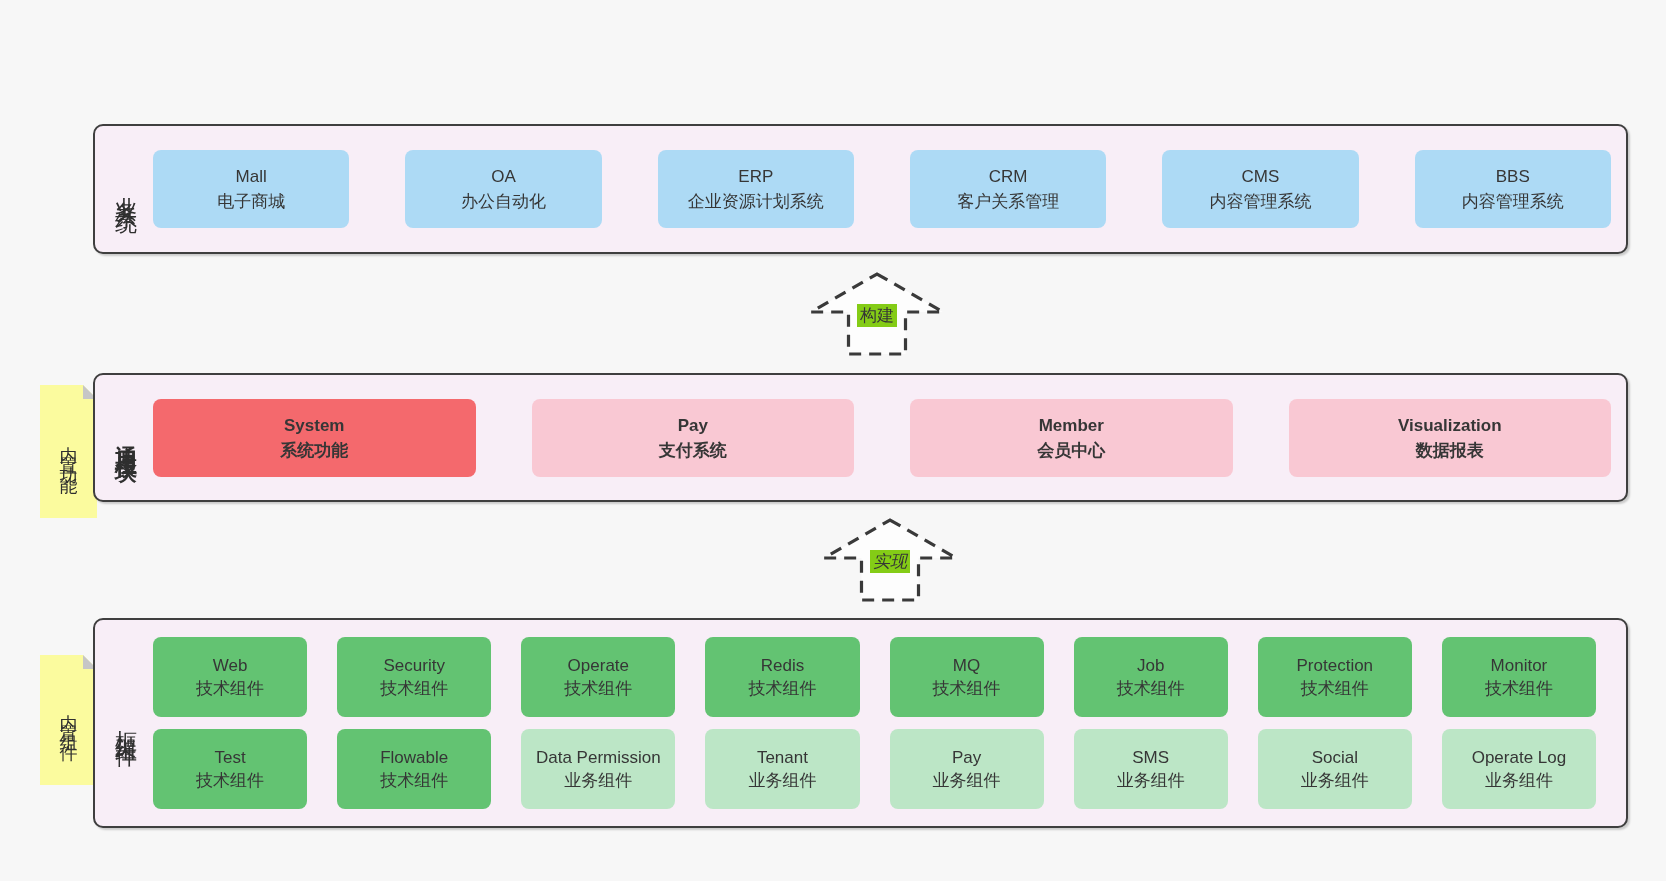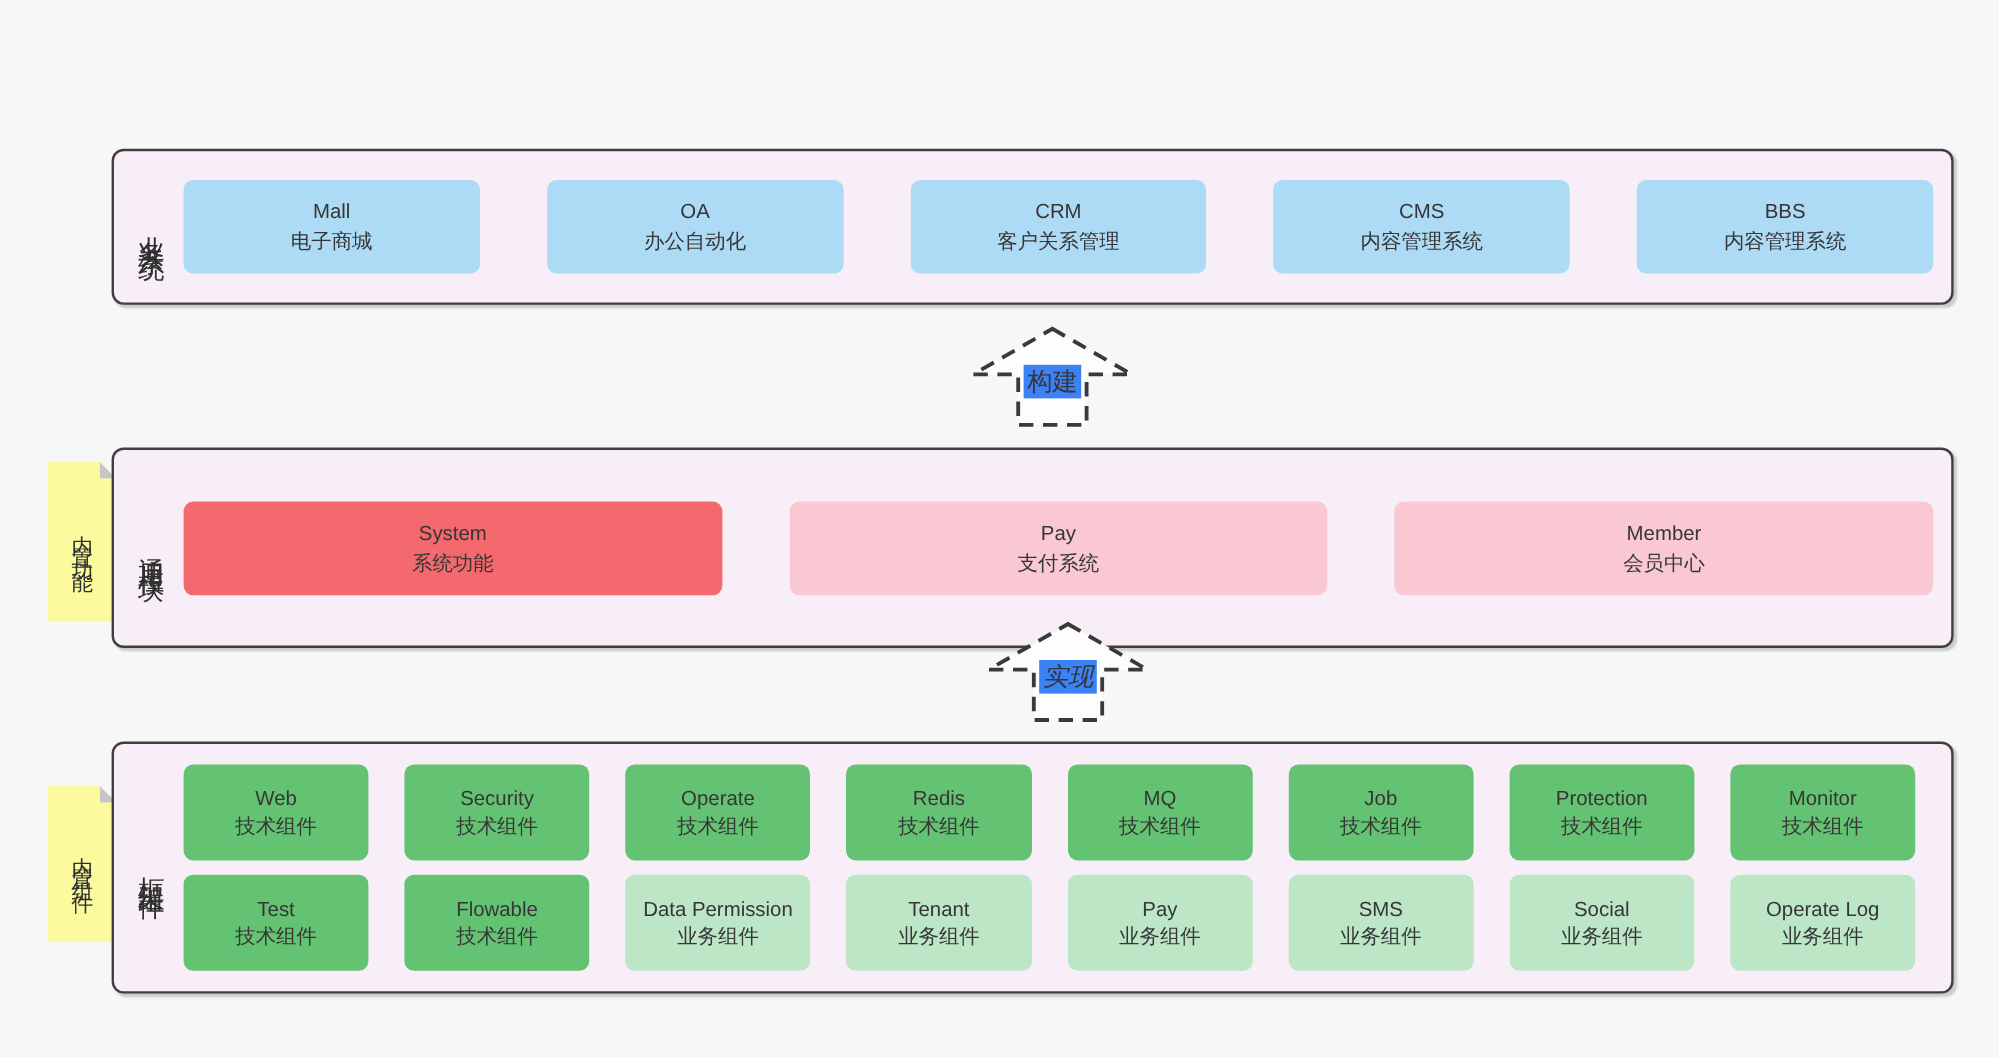"ERP" div.box { html: none -> <div> <div>ERP</div> <div>企业资源计划系统</div> </div> }
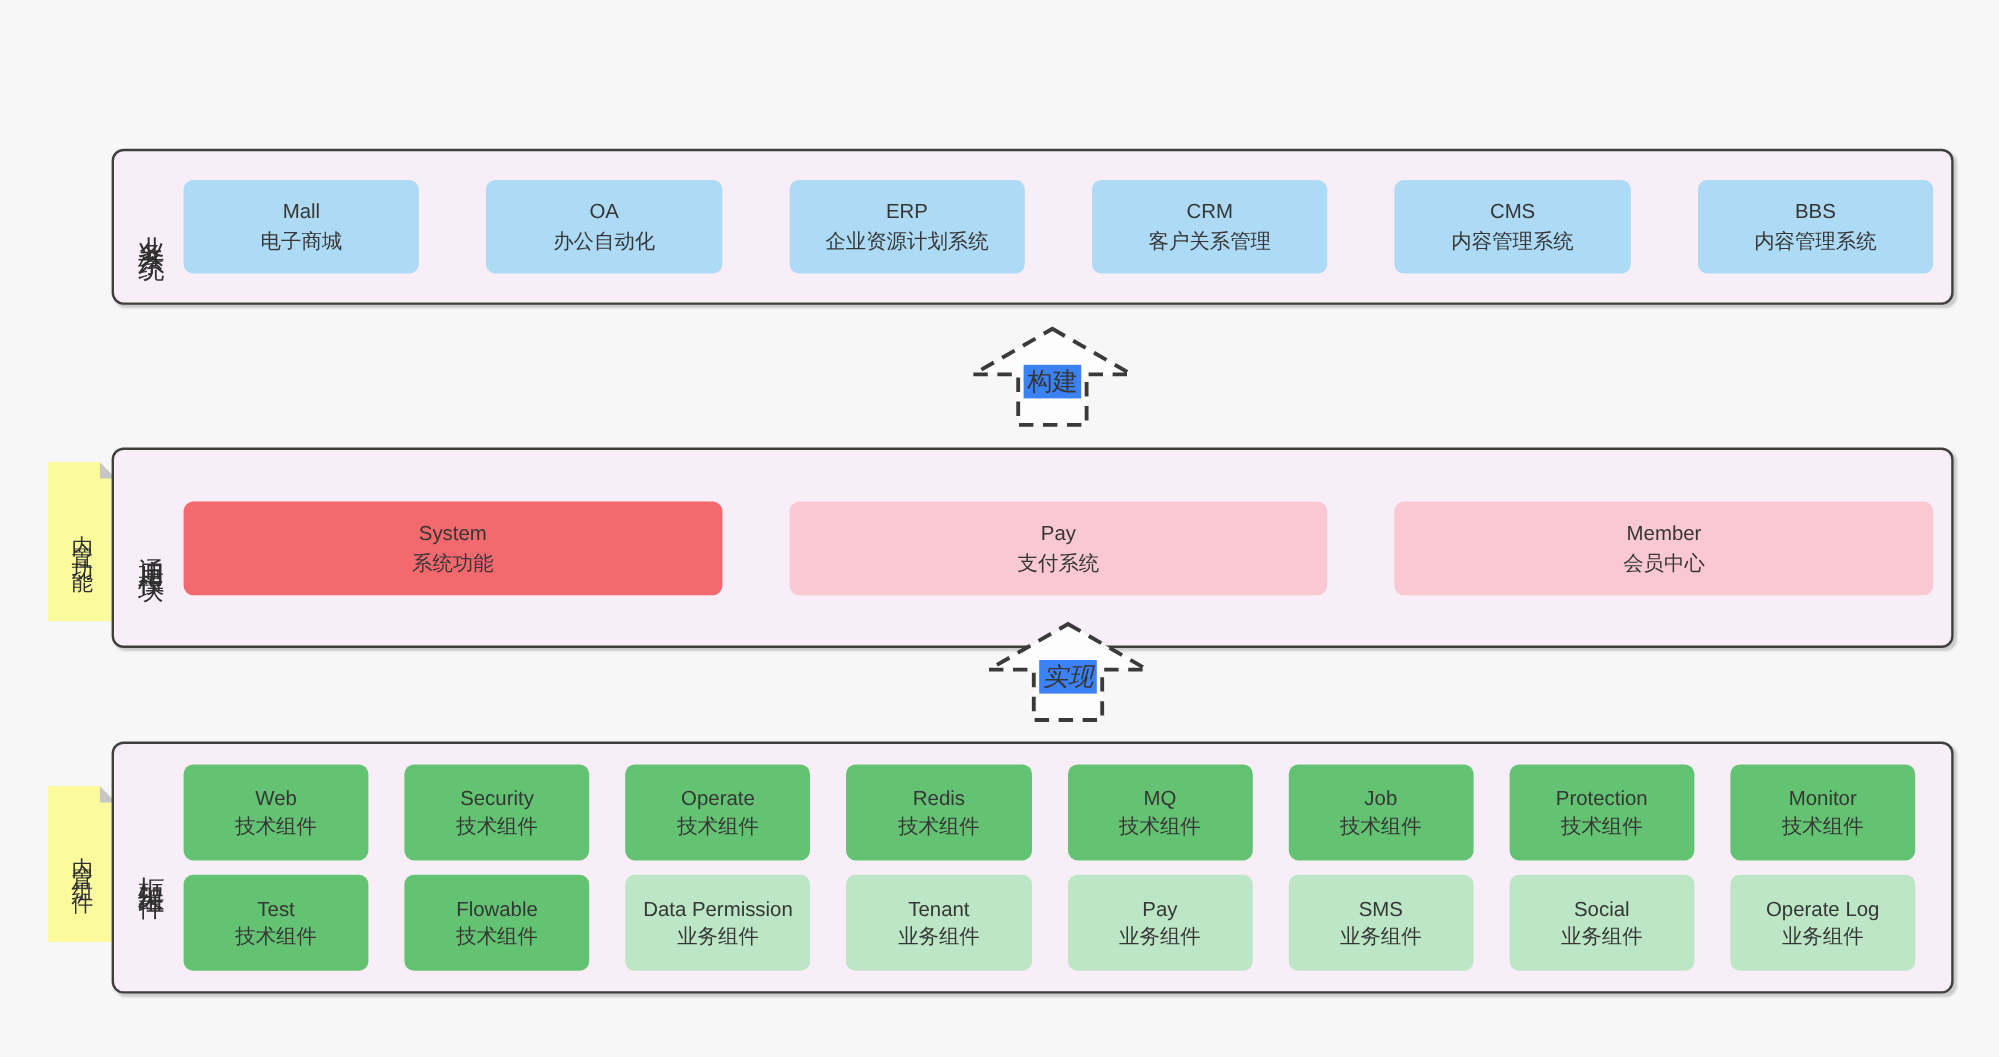"构建" .arrow-label { background: #3b82f6 -> #84cc16; font-size: 21px -> 17px }
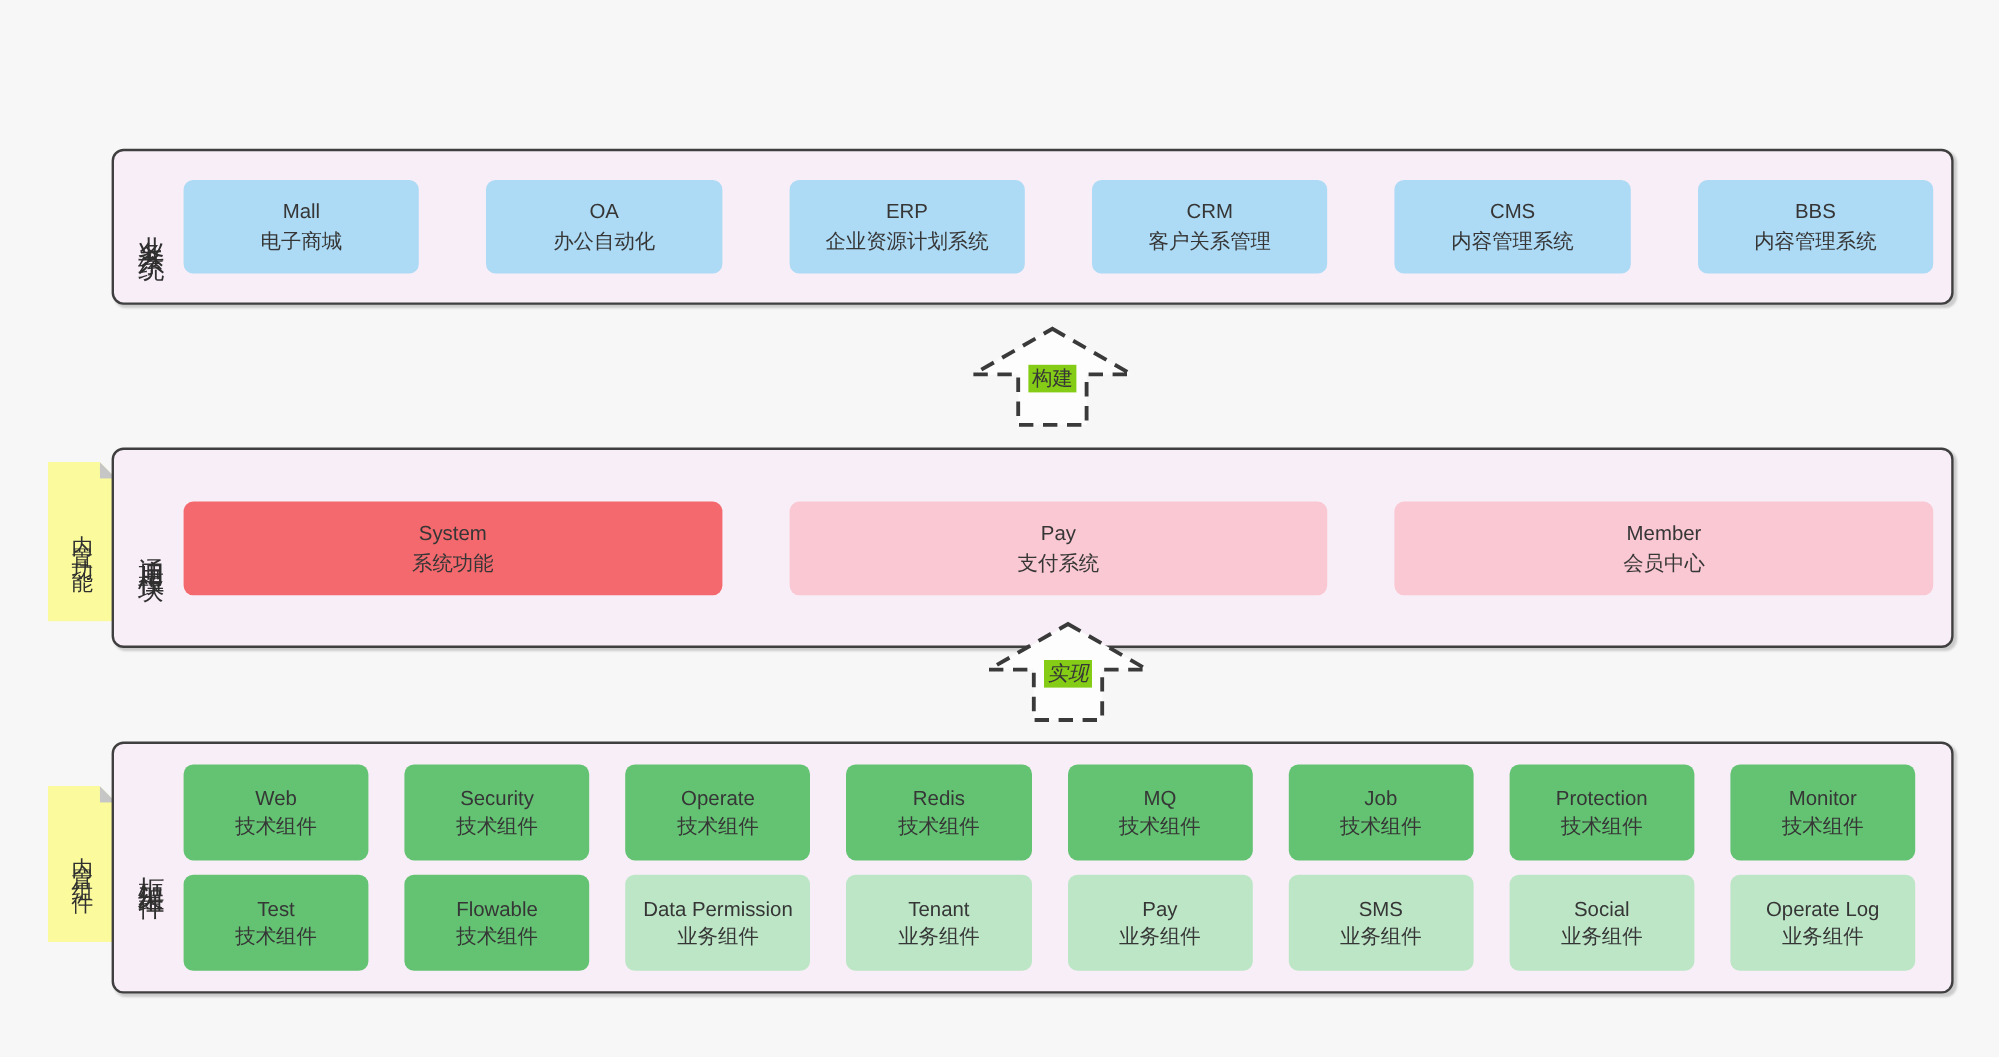"System" #band-modules { font-weight: none -> bold; height: 167px -> 129px }
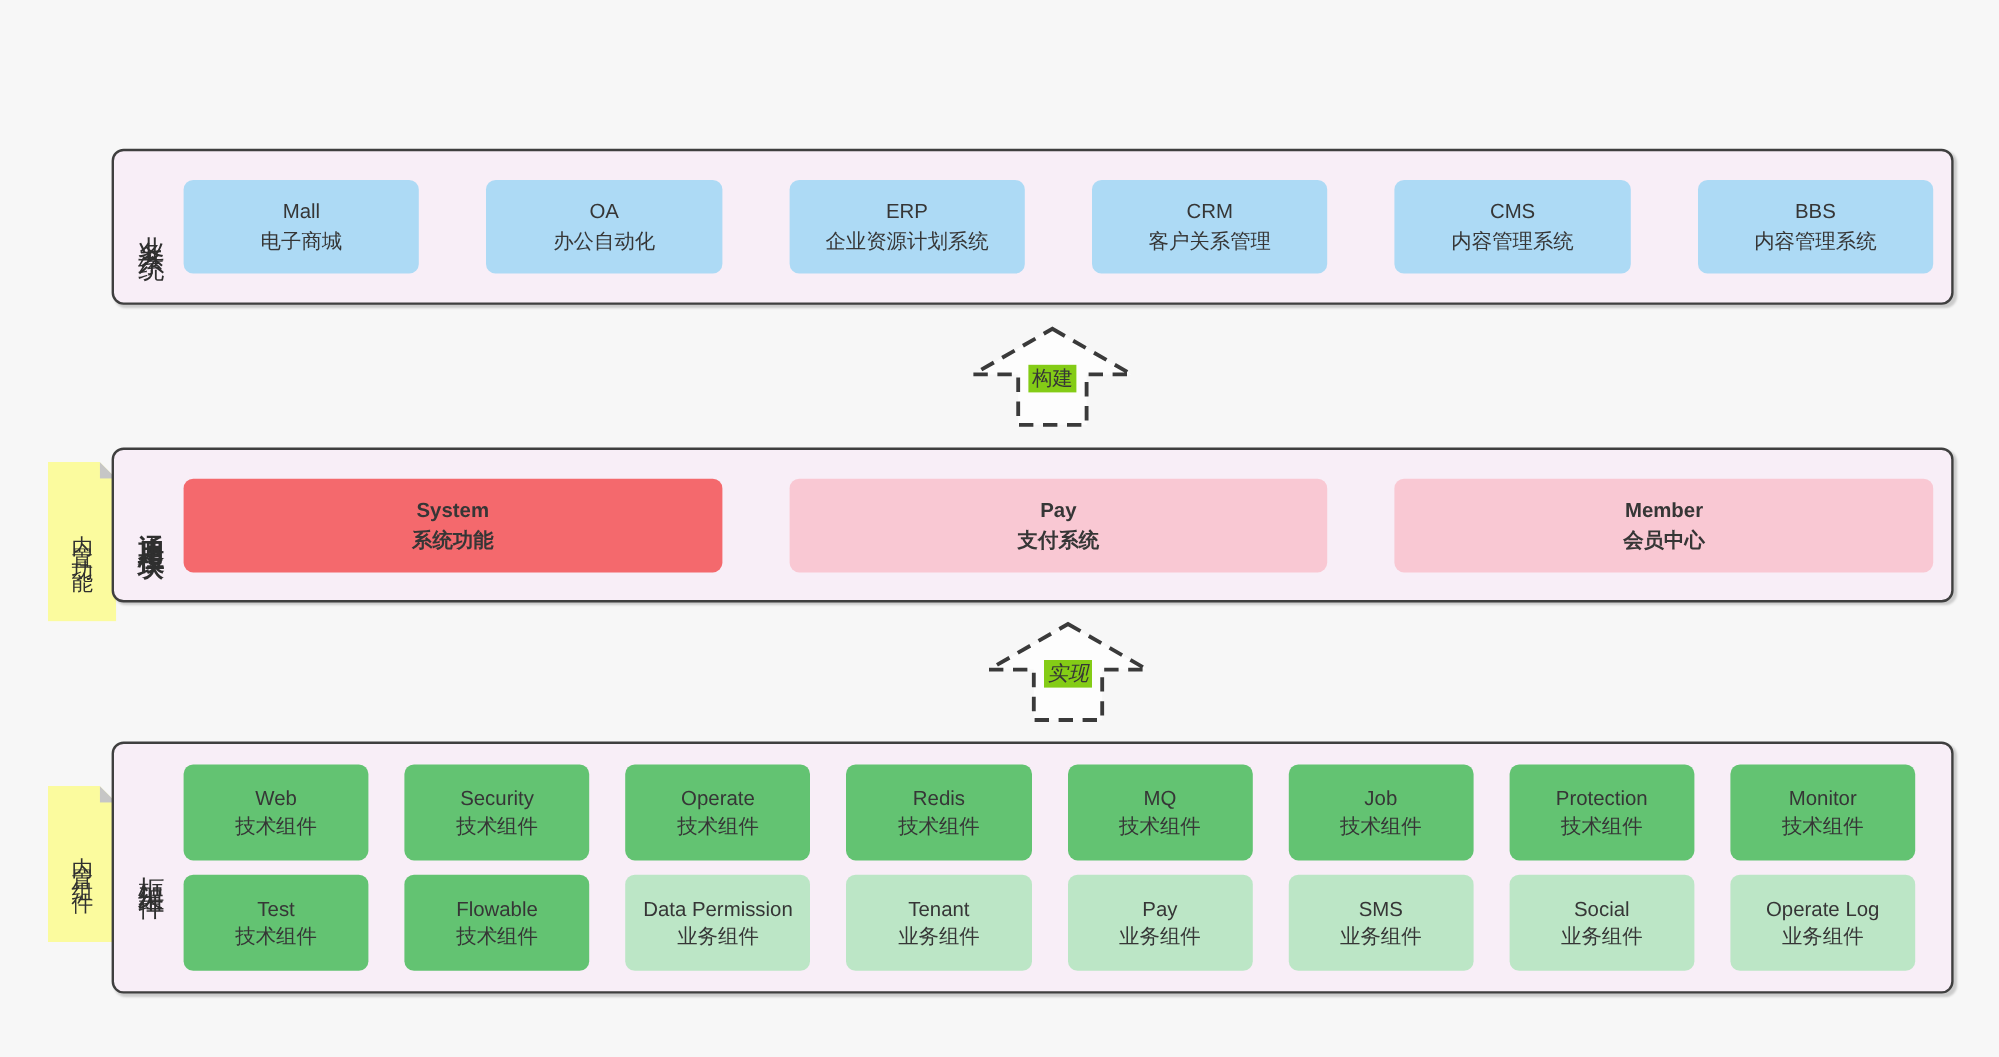"Visualization" div.box { html: none -> <div> <div>Visualization</div> <div>数据报表</div> </div> }
